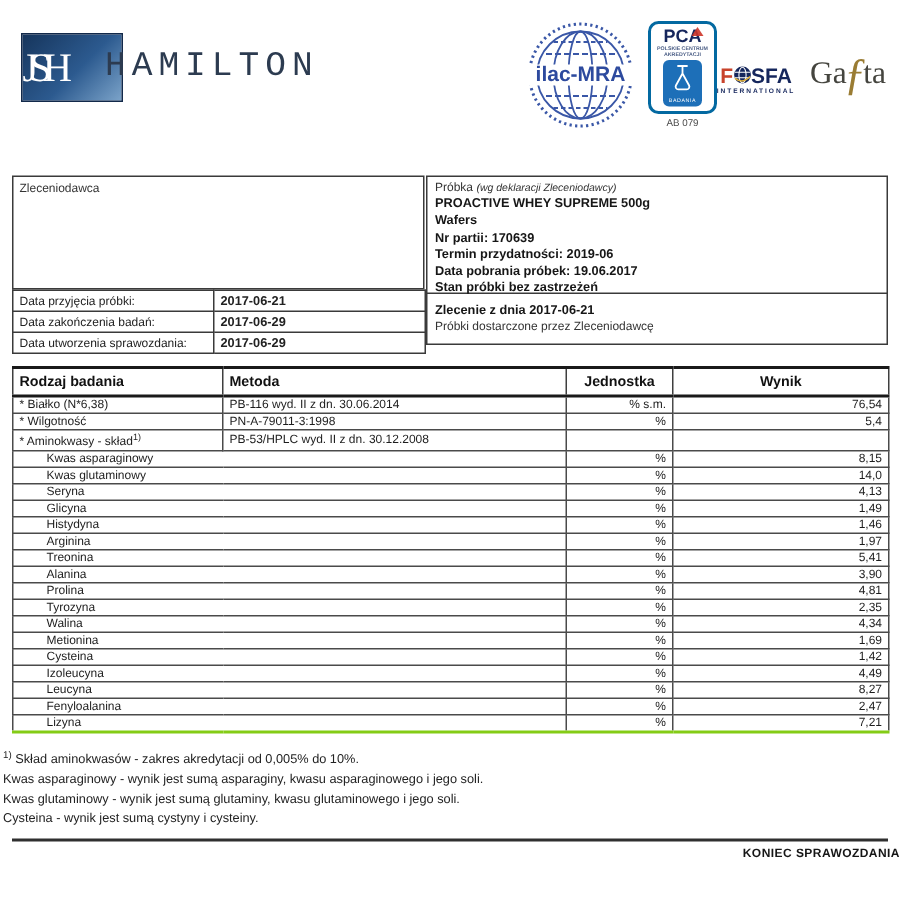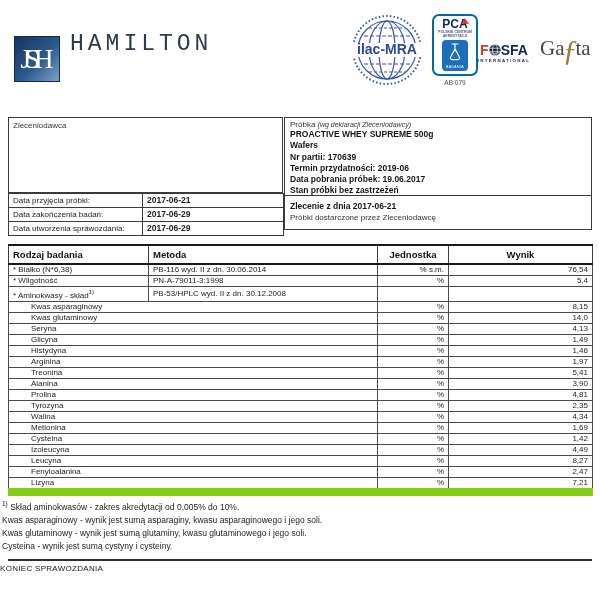"JSH" .jsh-square { text-align: center -> left; top: 36px -> 22px; width: 46px -> 68px }
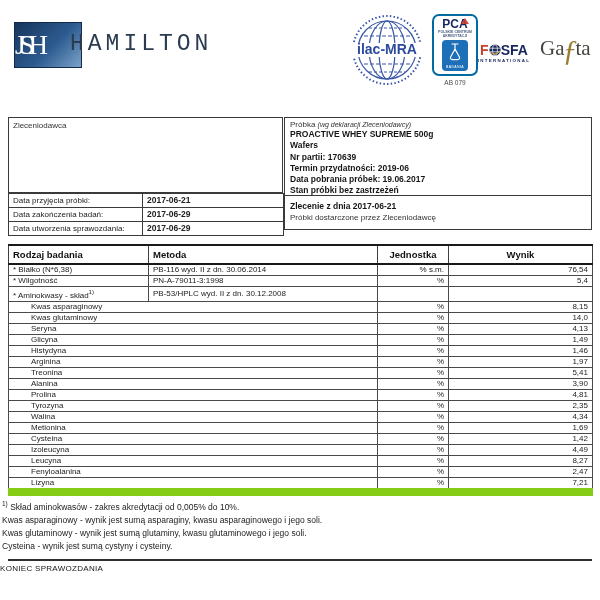"Lizyna" .results tbody tr:last-child td { border-bottom: 8px solid #84cc16 -> 2px solid #84cc16 }
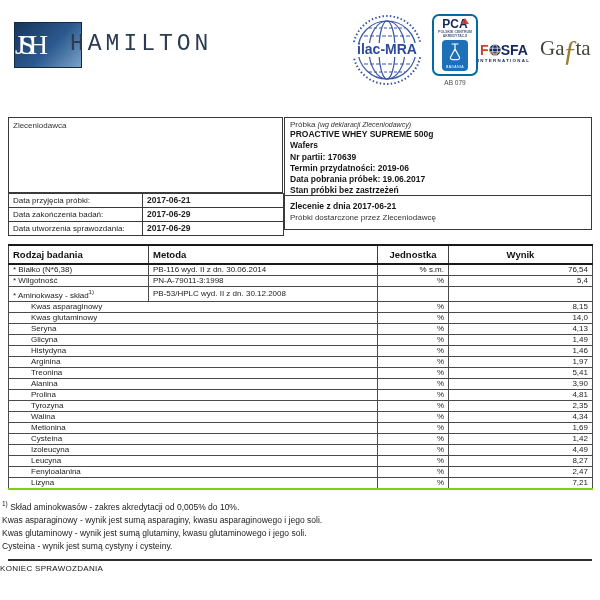"KONIEC SPRAWOZDANIA" .end-label { font-weight: normal -> bold; text-align: left -> right }
